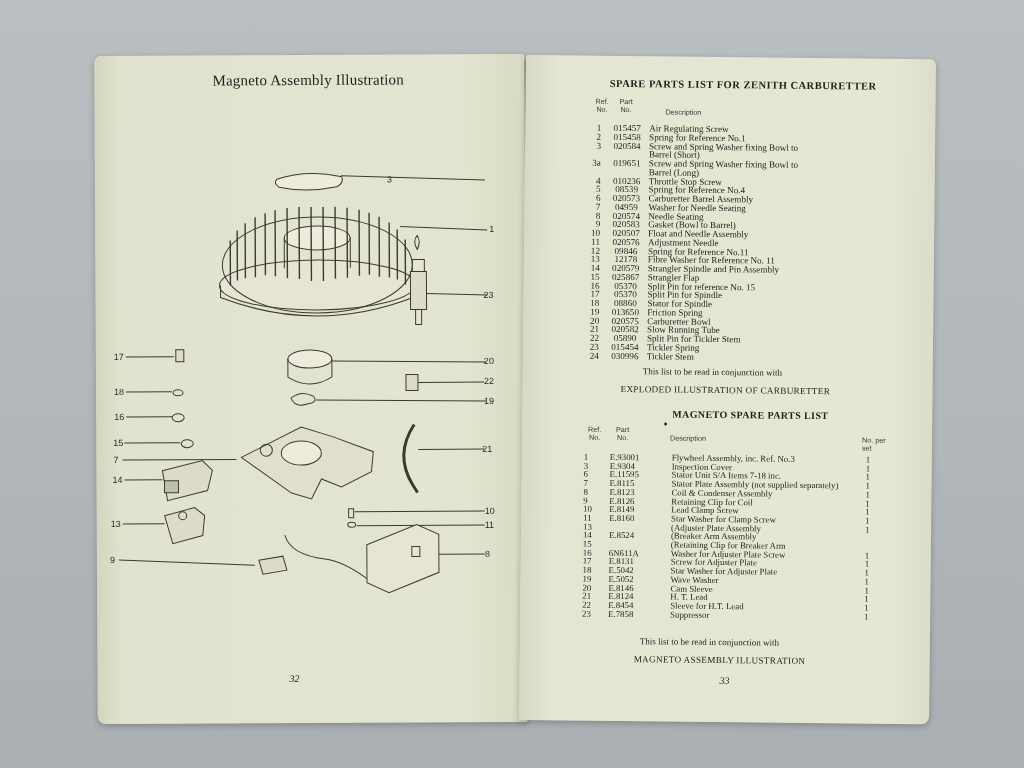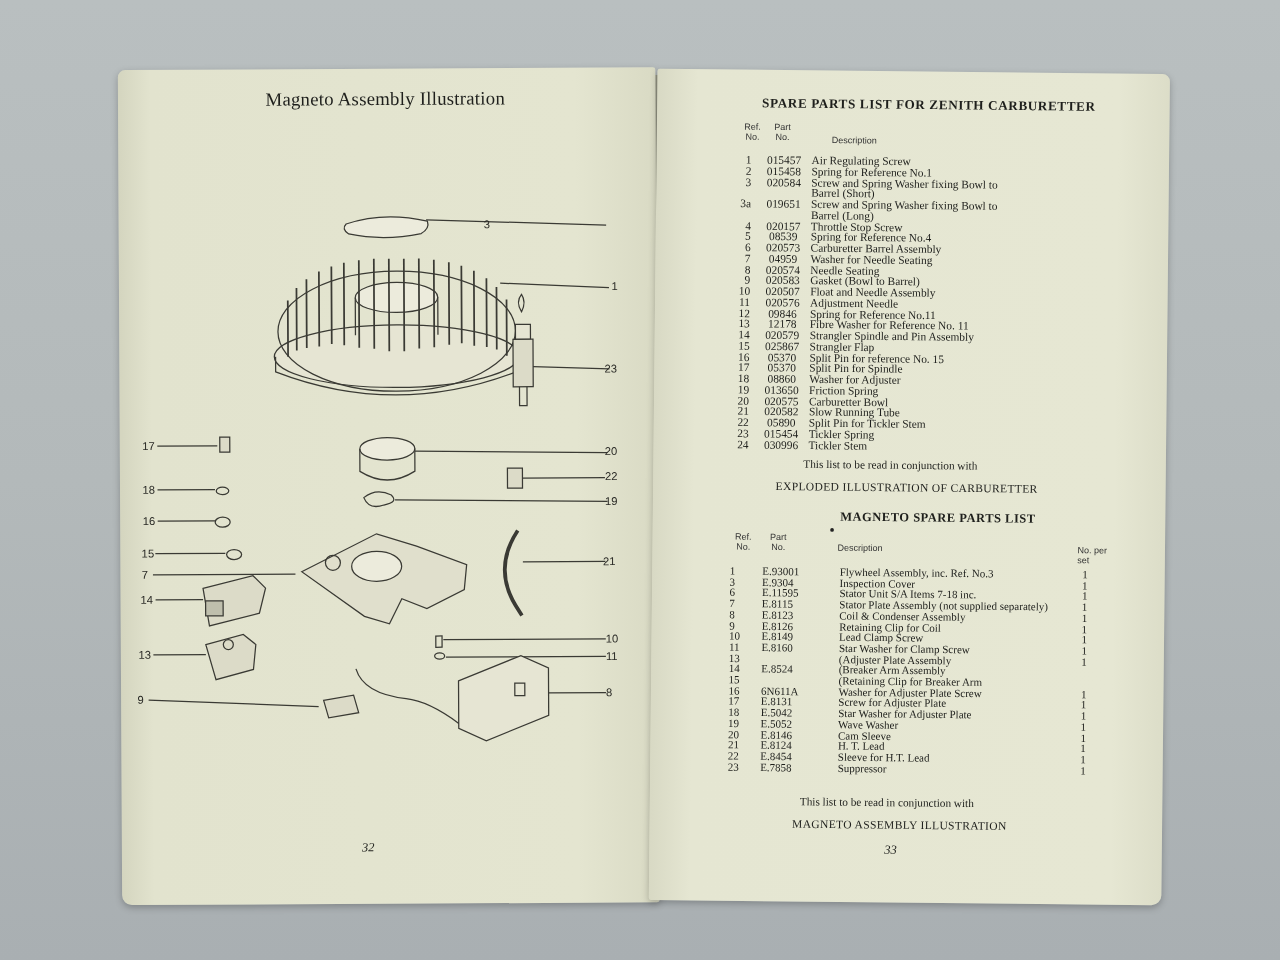"020157" span.c-part { text: 020157 -> 010236 }
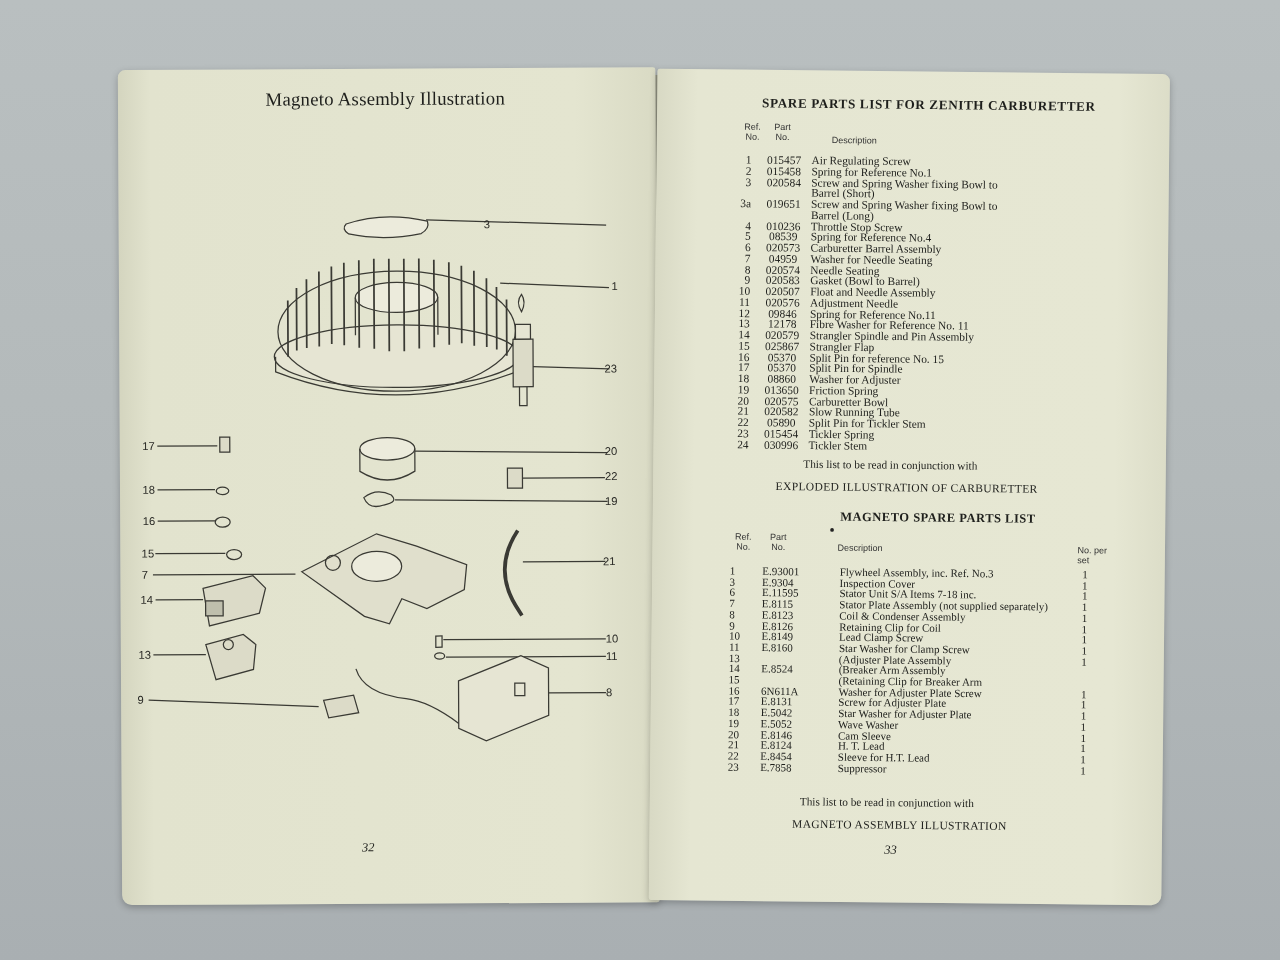"Washer for Adjuster" span.c-desc { text: Washer for Adjuster -> Stator for Spindle }
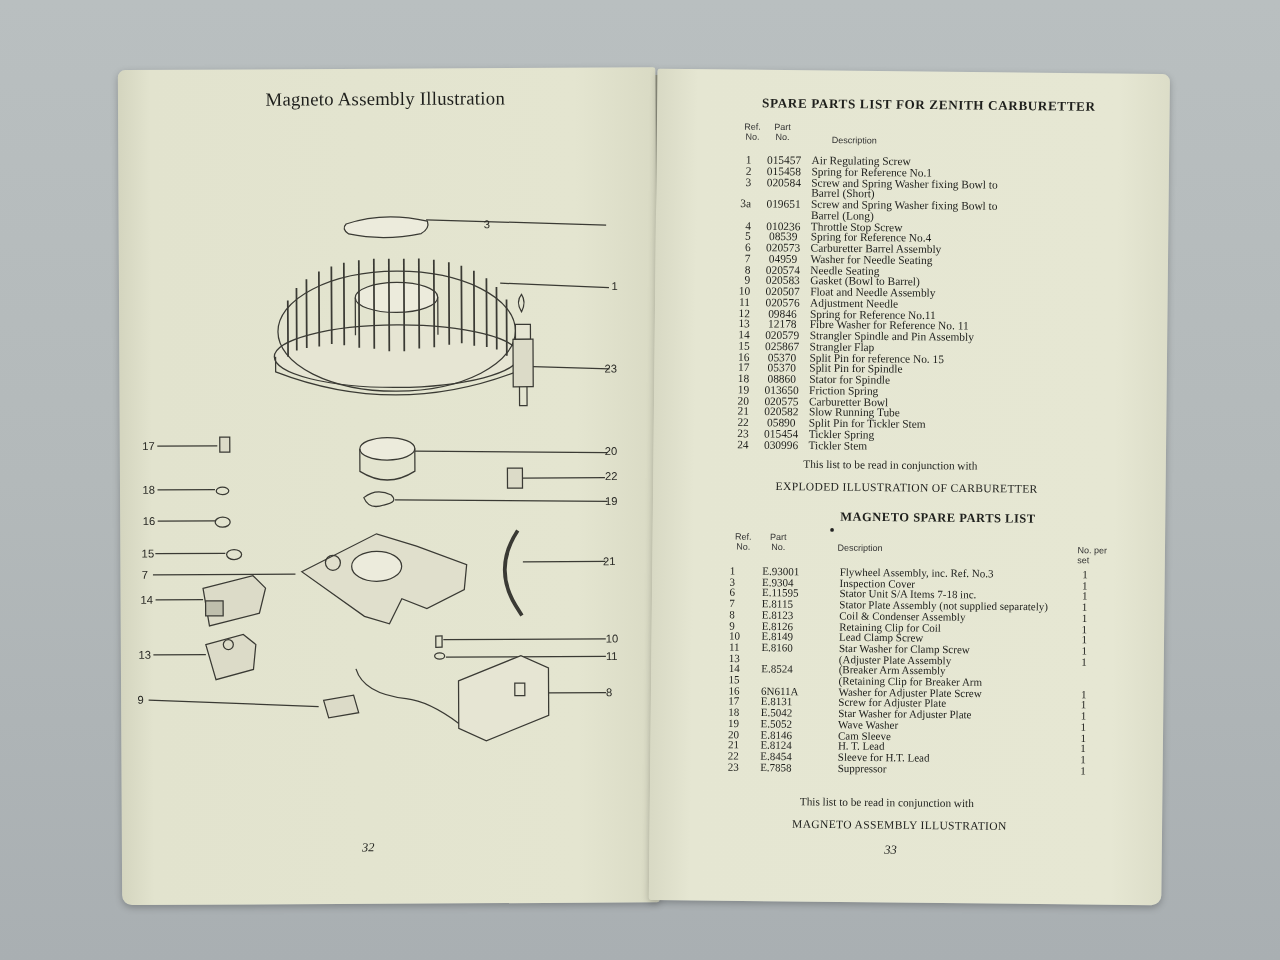"33" #right-page .pgnum { left: 188px -> 200px }
